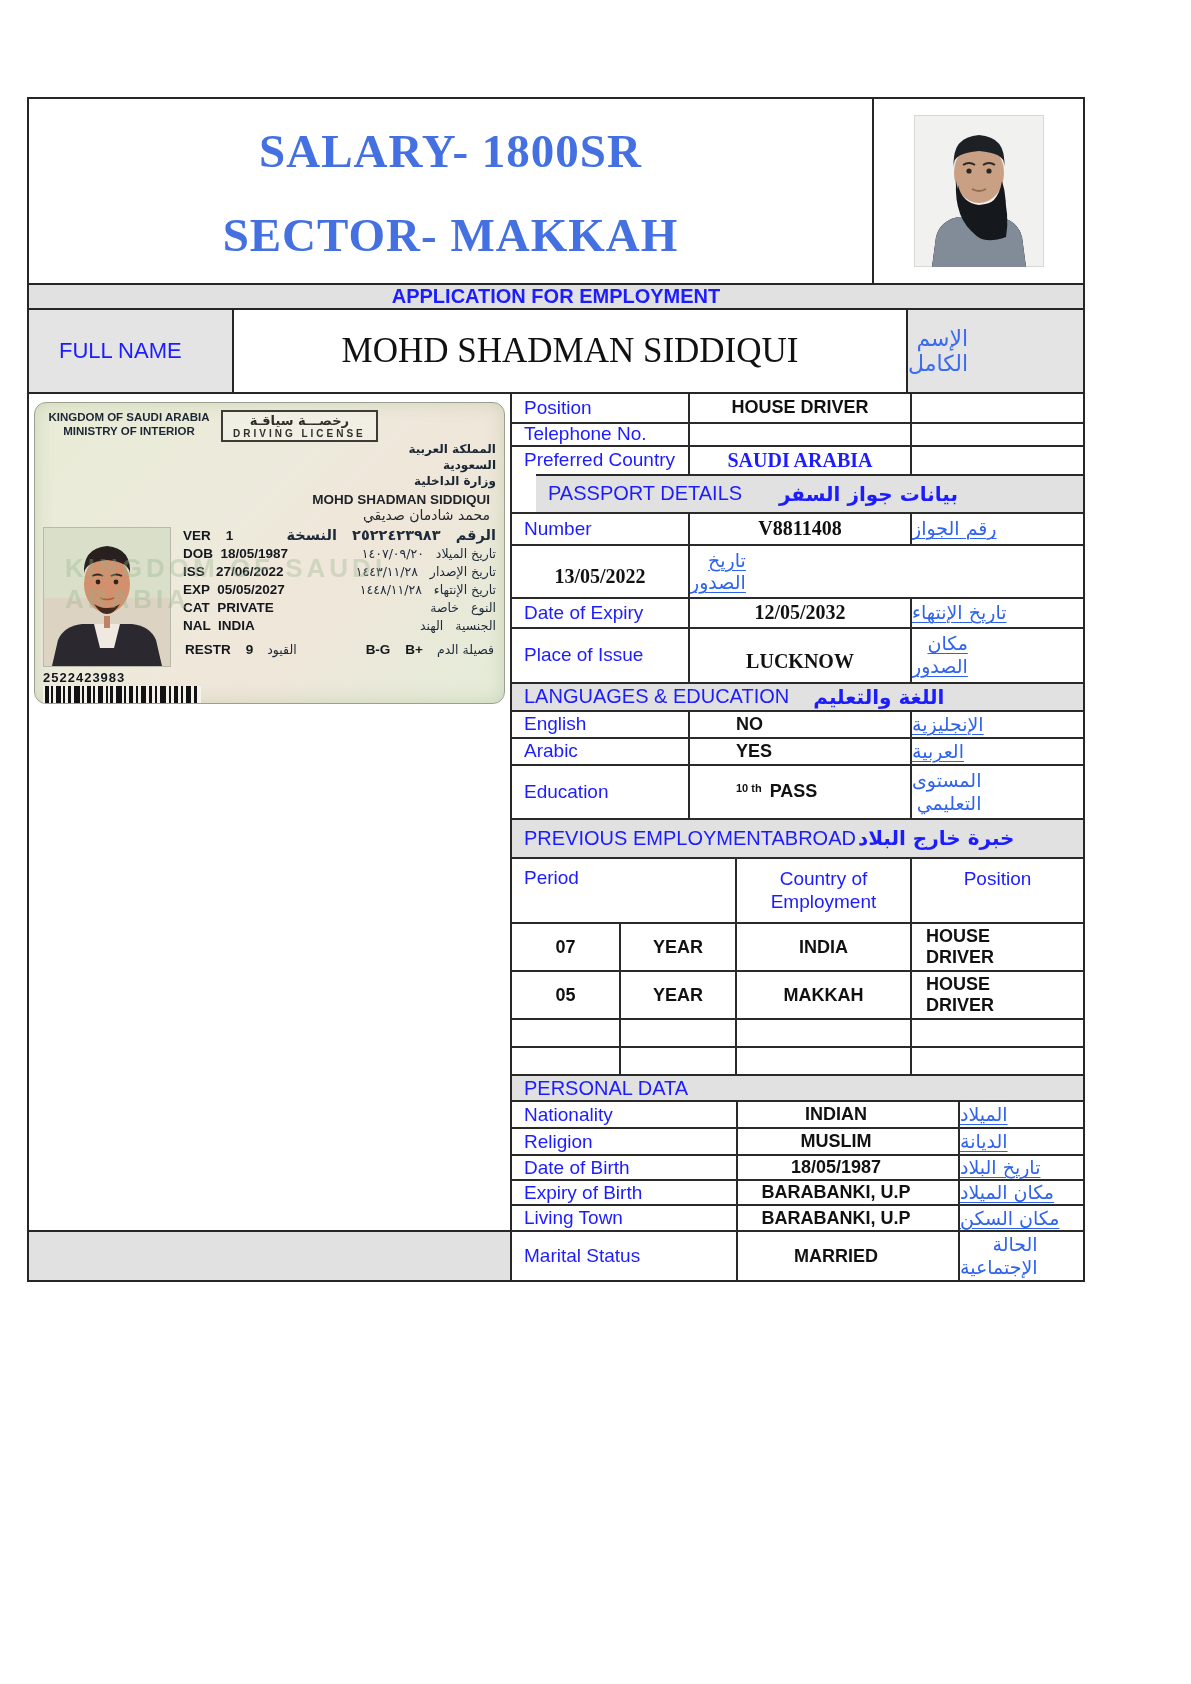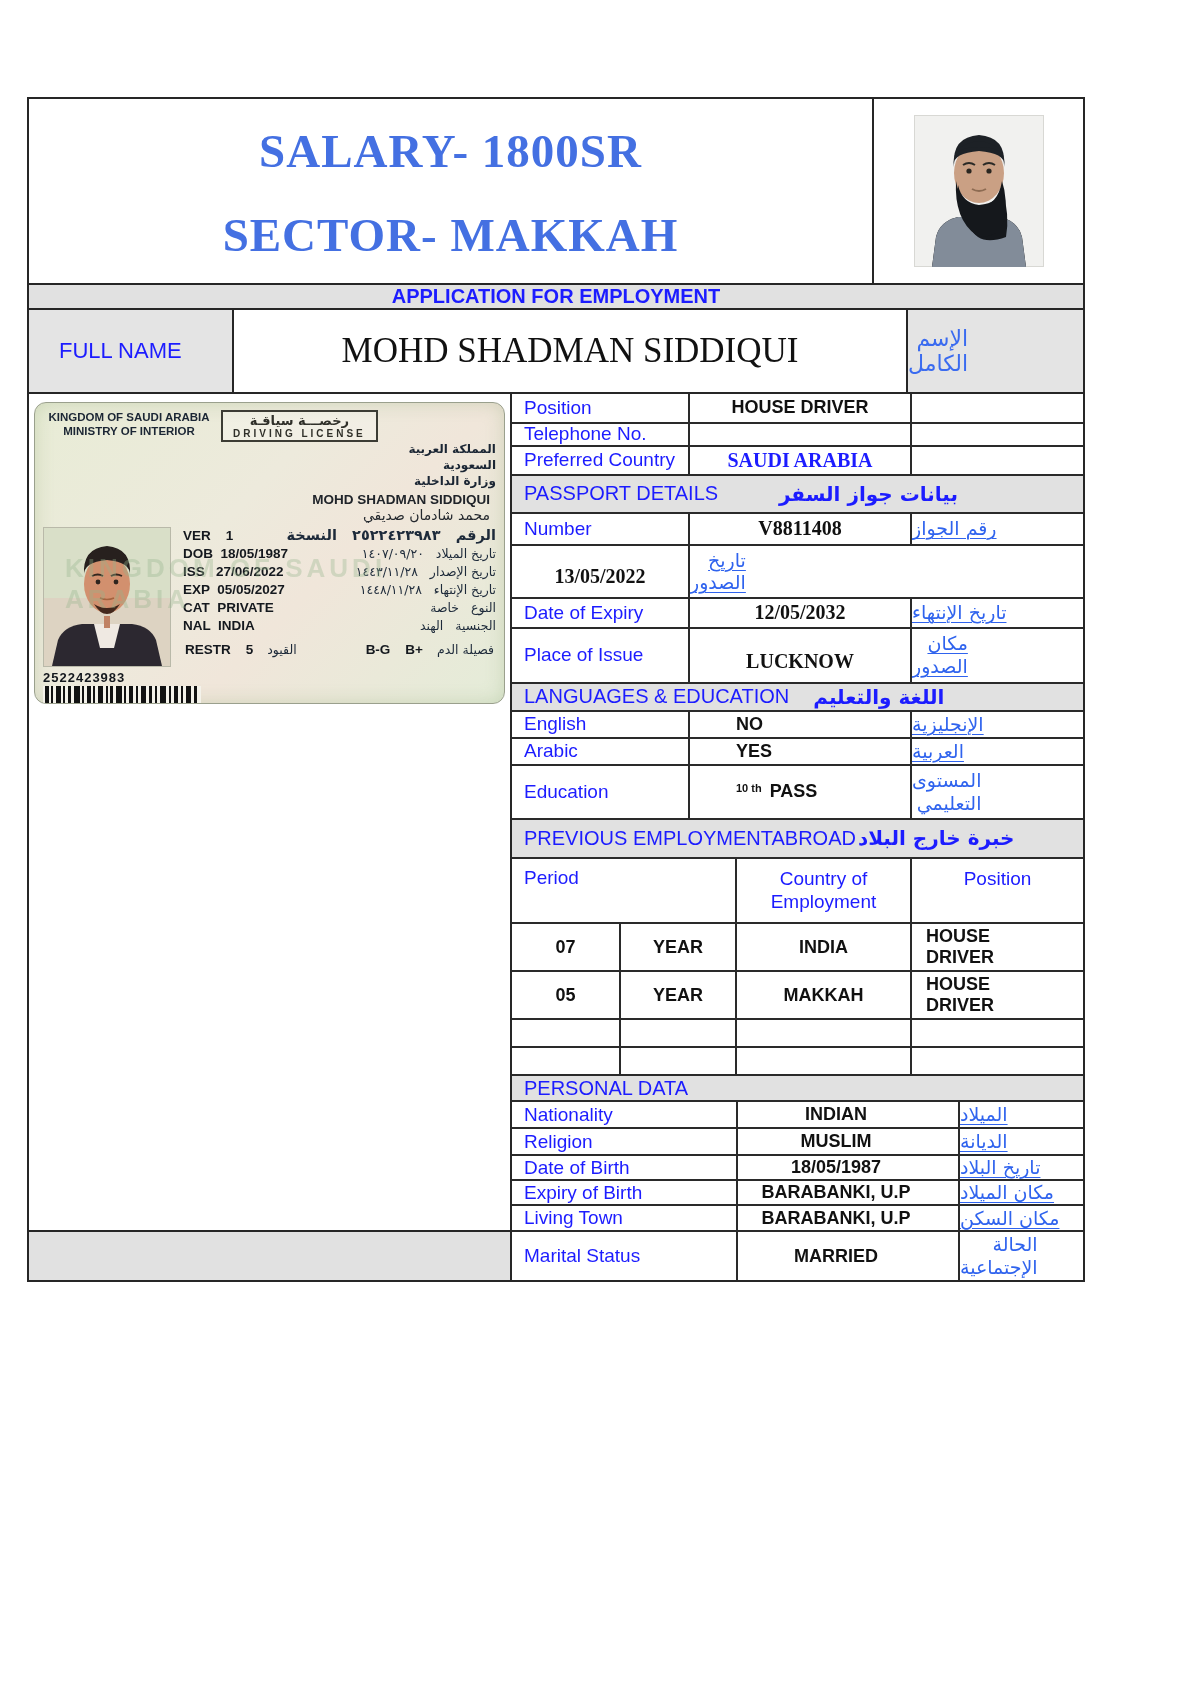"PASSPORT DETAILS" .band.spread { margin-left: none -> 24px }
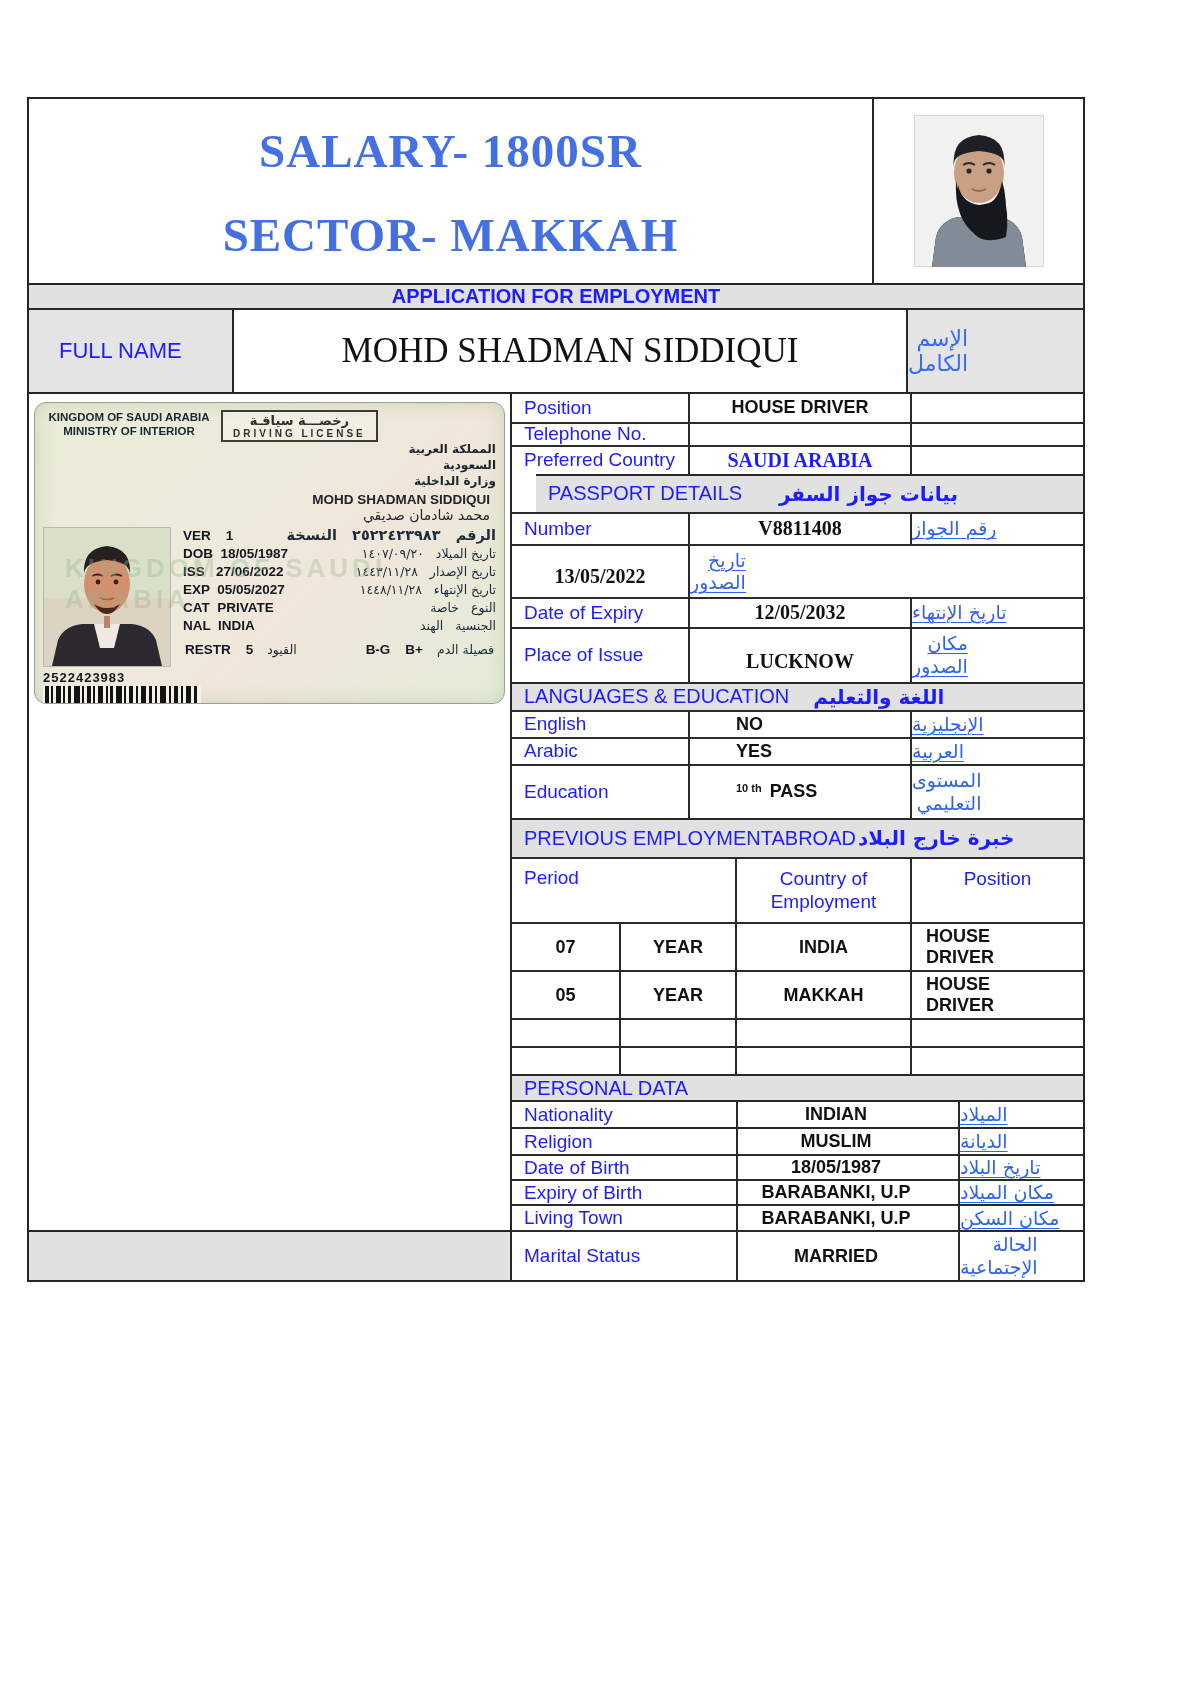"RESTR 5" span.lic-en { text: 5 -> 9 }
